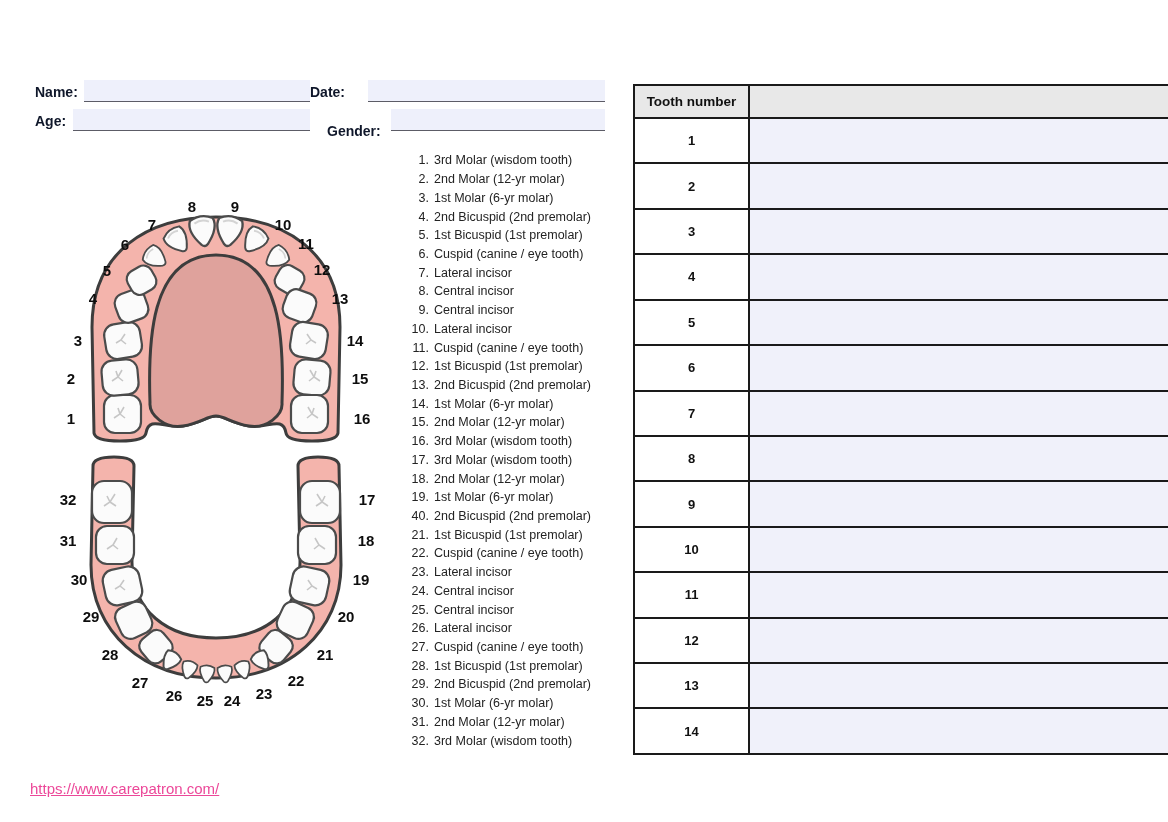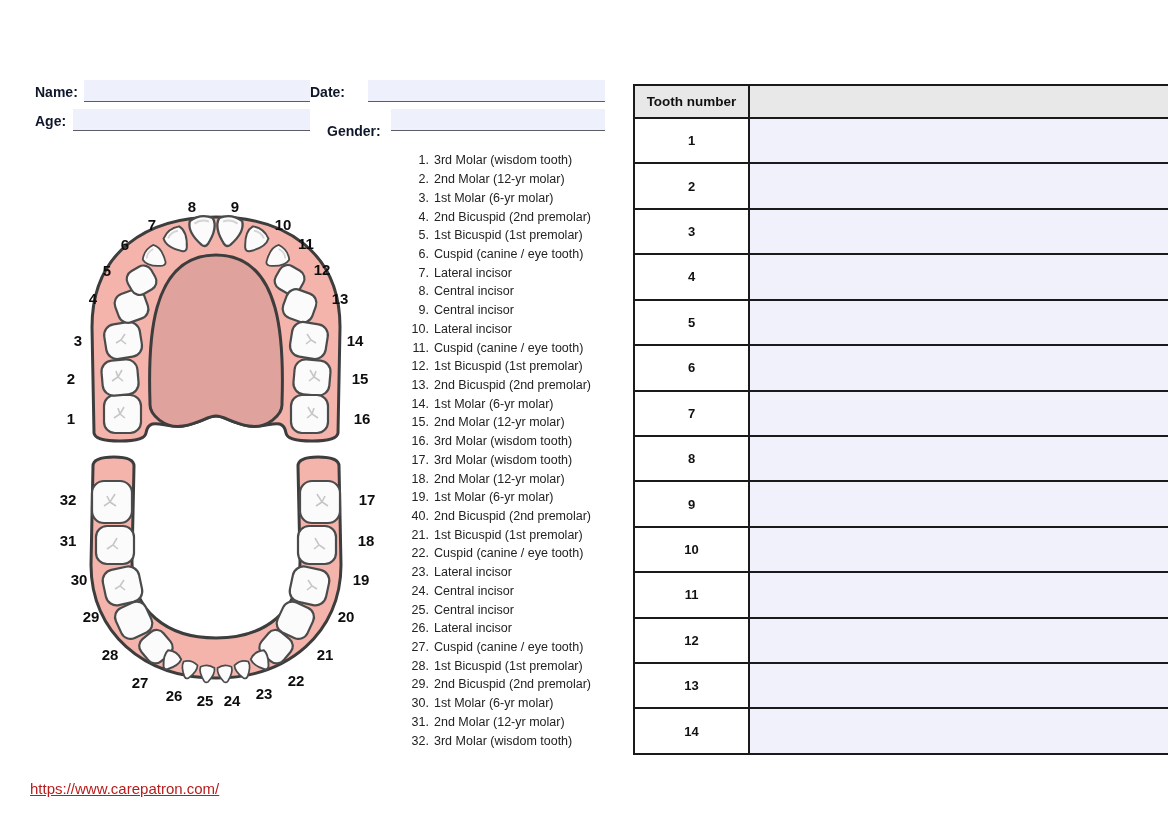"https://www.carepatron.com/" .url { color: #b91c1c -> #ec4899 }
